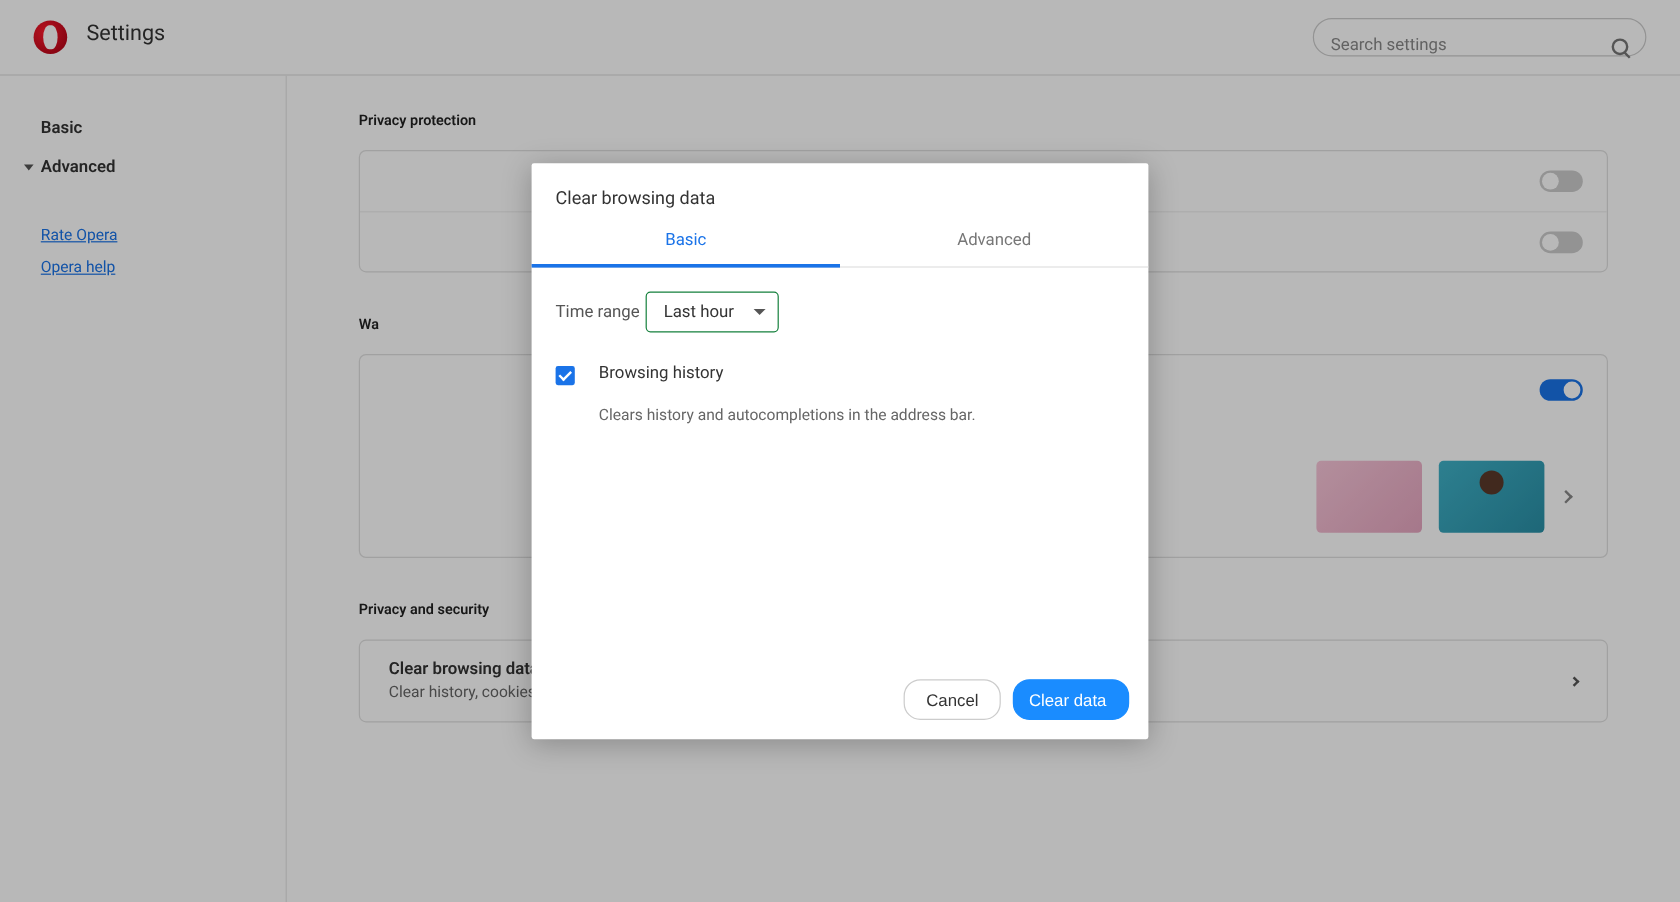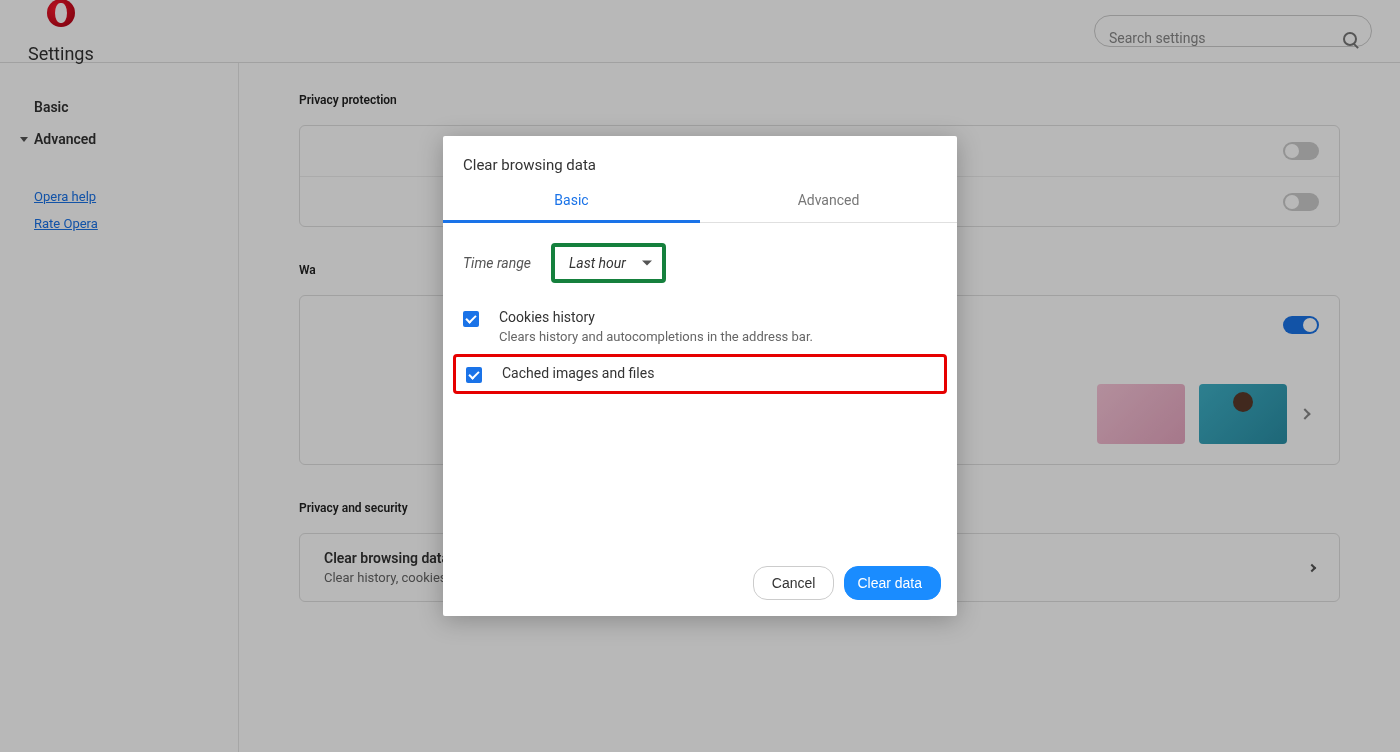"Settings" .brand { align-items: center -> none; flex-direction: column -> none }
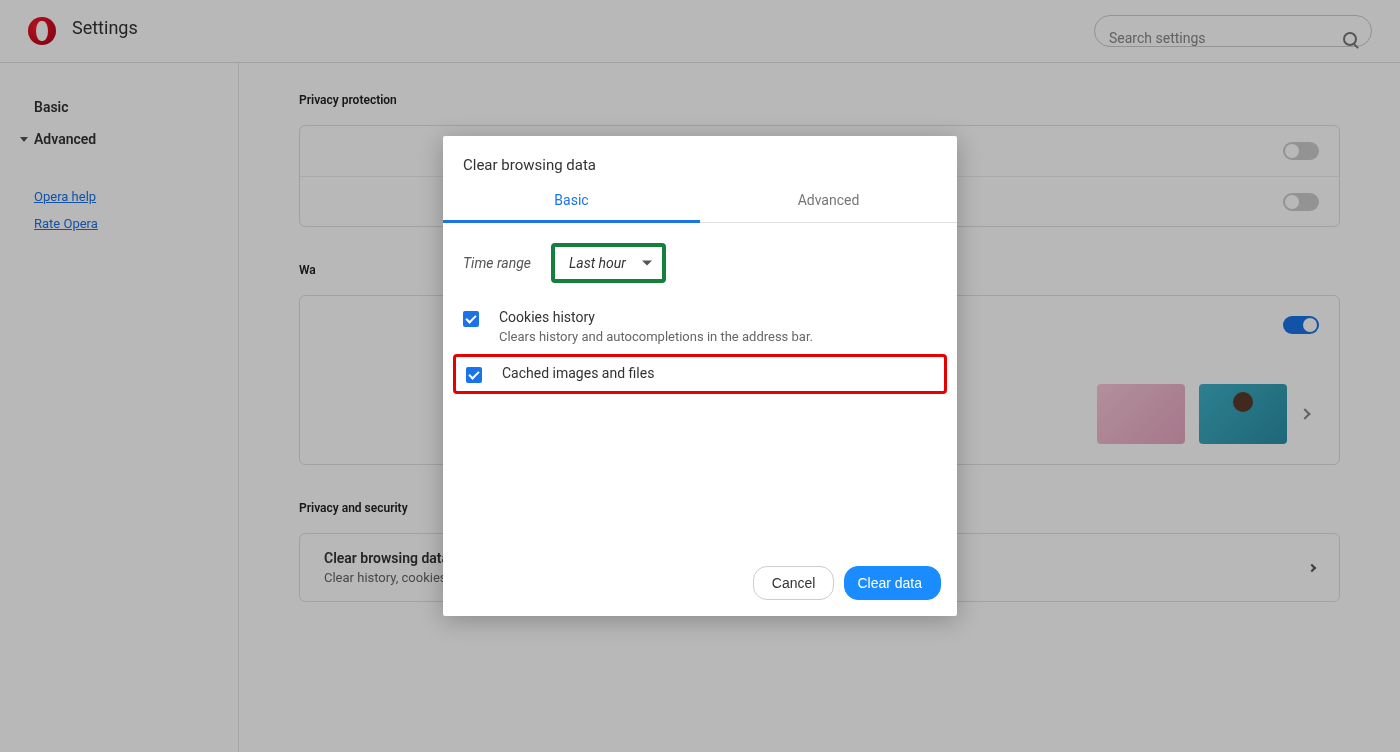"Opera help" a.side-link { order: before "Rate Opera" -> after "Rate Opera" }
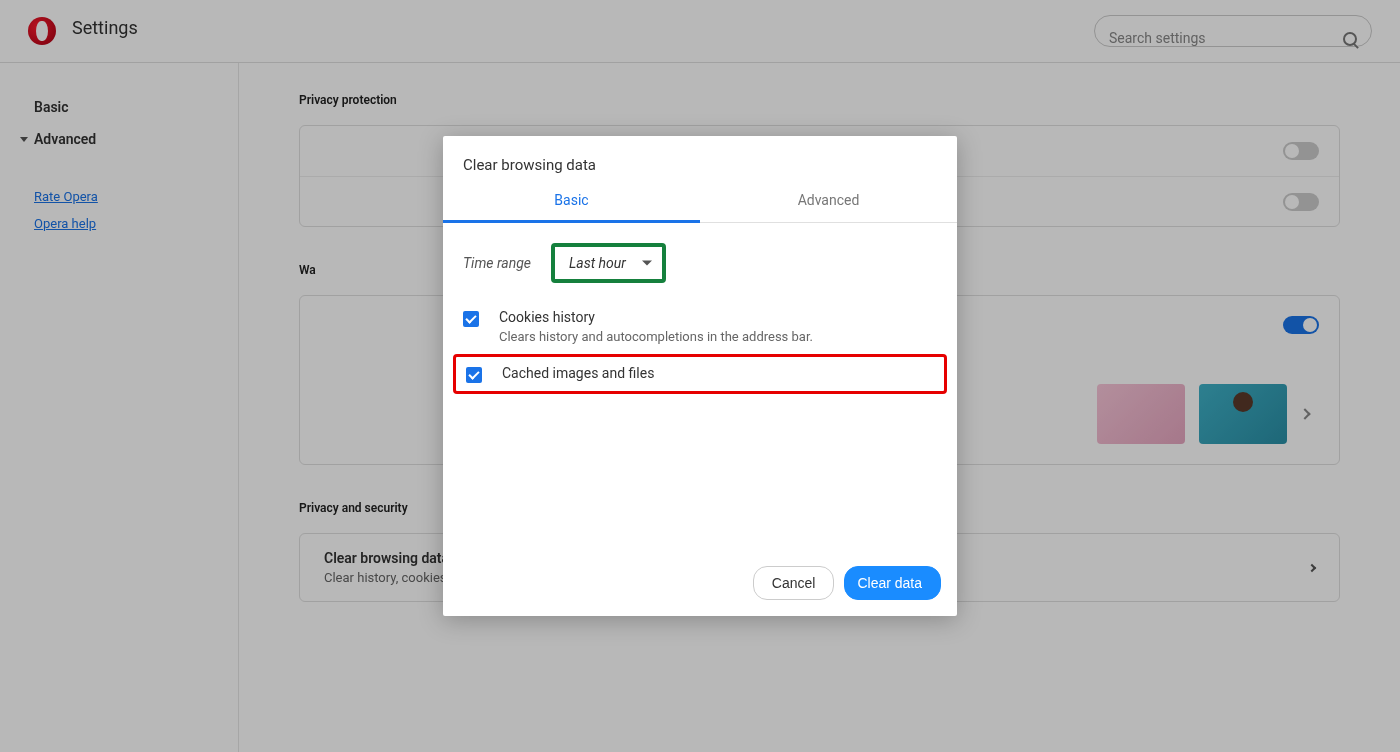"Time range" .timerange { font-style: italic -> none; gap: 20px -> 5px }
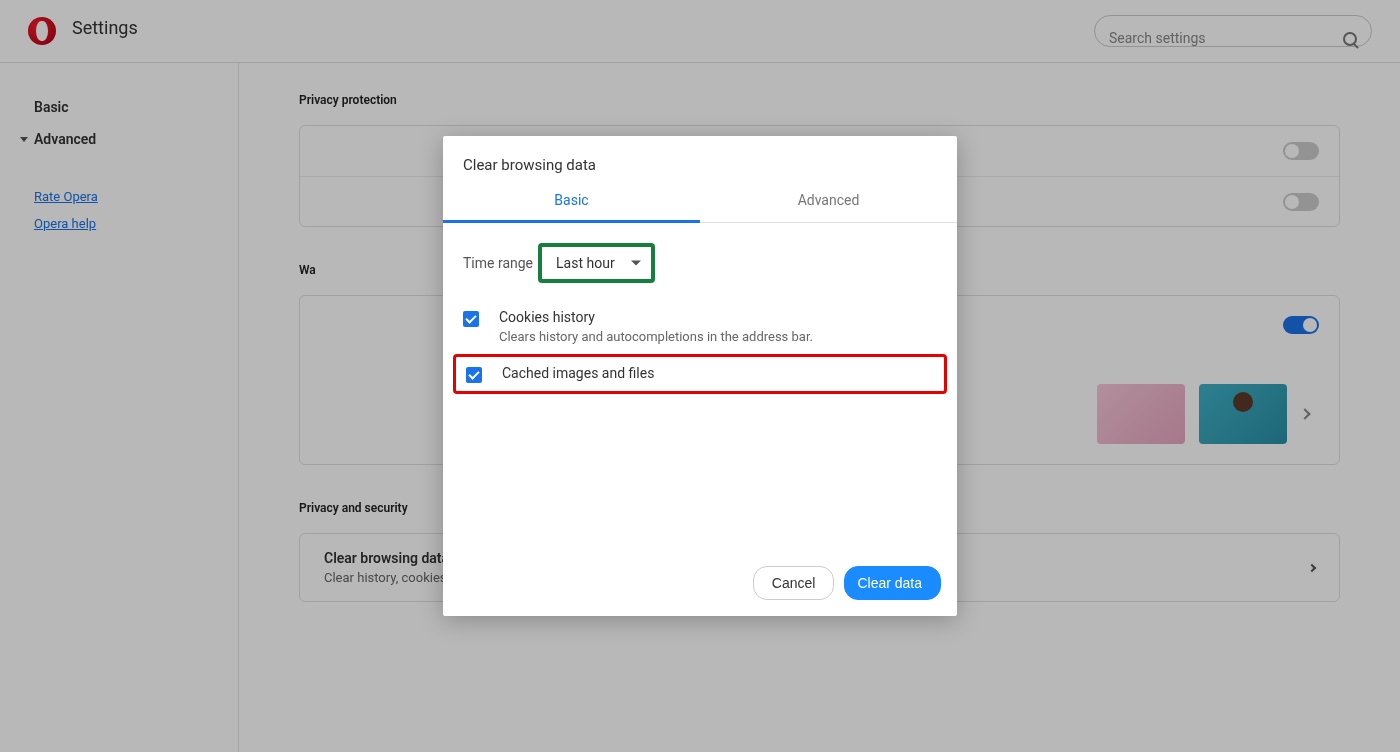"Last hour" .select { border: 4px solid #15803d -> 1px solid #15803d }
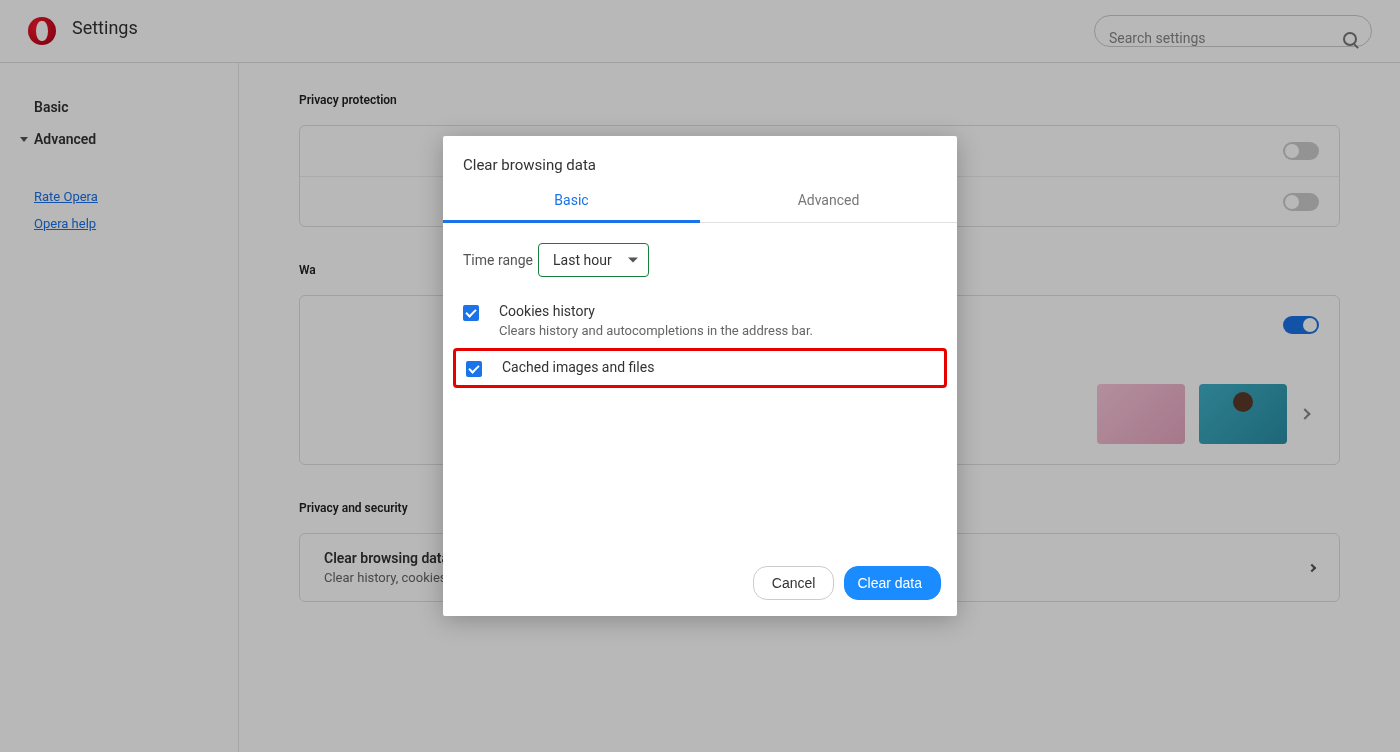"Cookies history" div.lbl { text: Cookies -> Browsing }
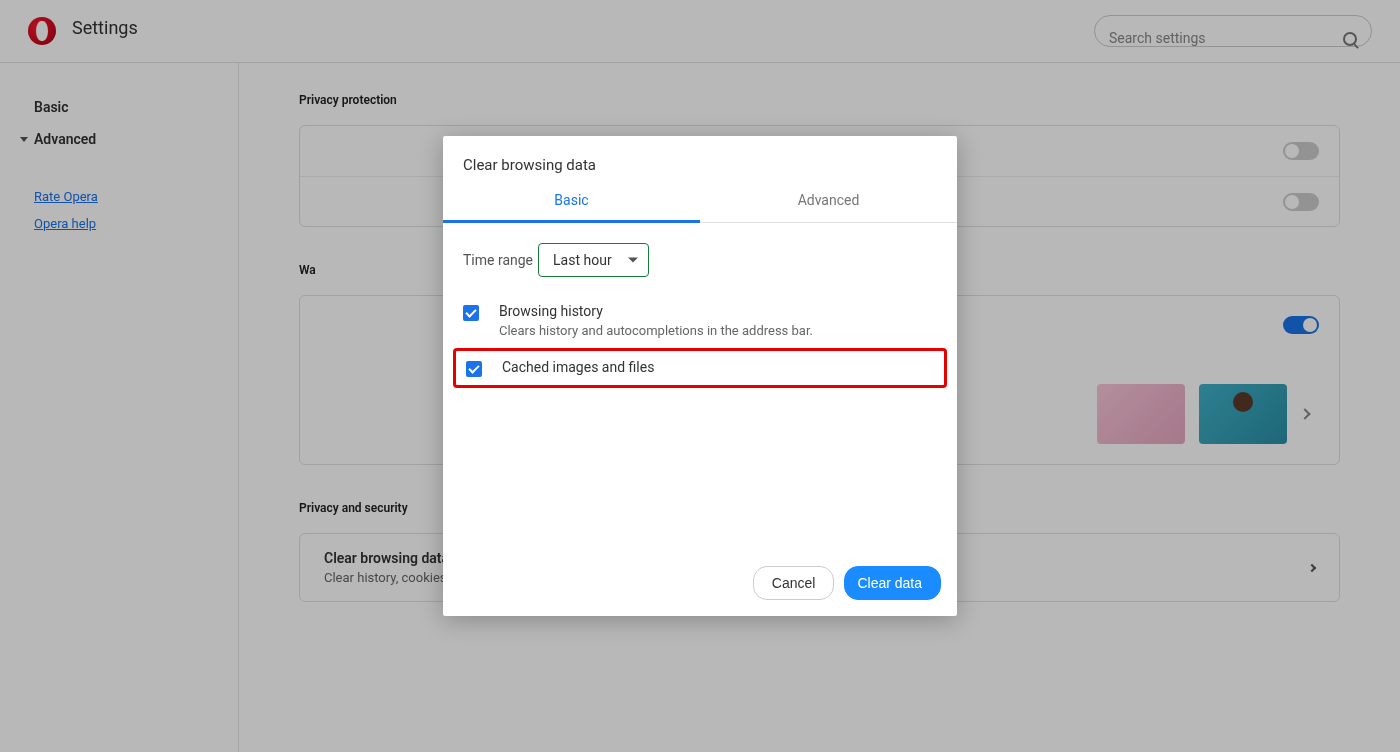"Clears history and autocompletions in" .opt .sub { margin-top: 4px -> 20px }
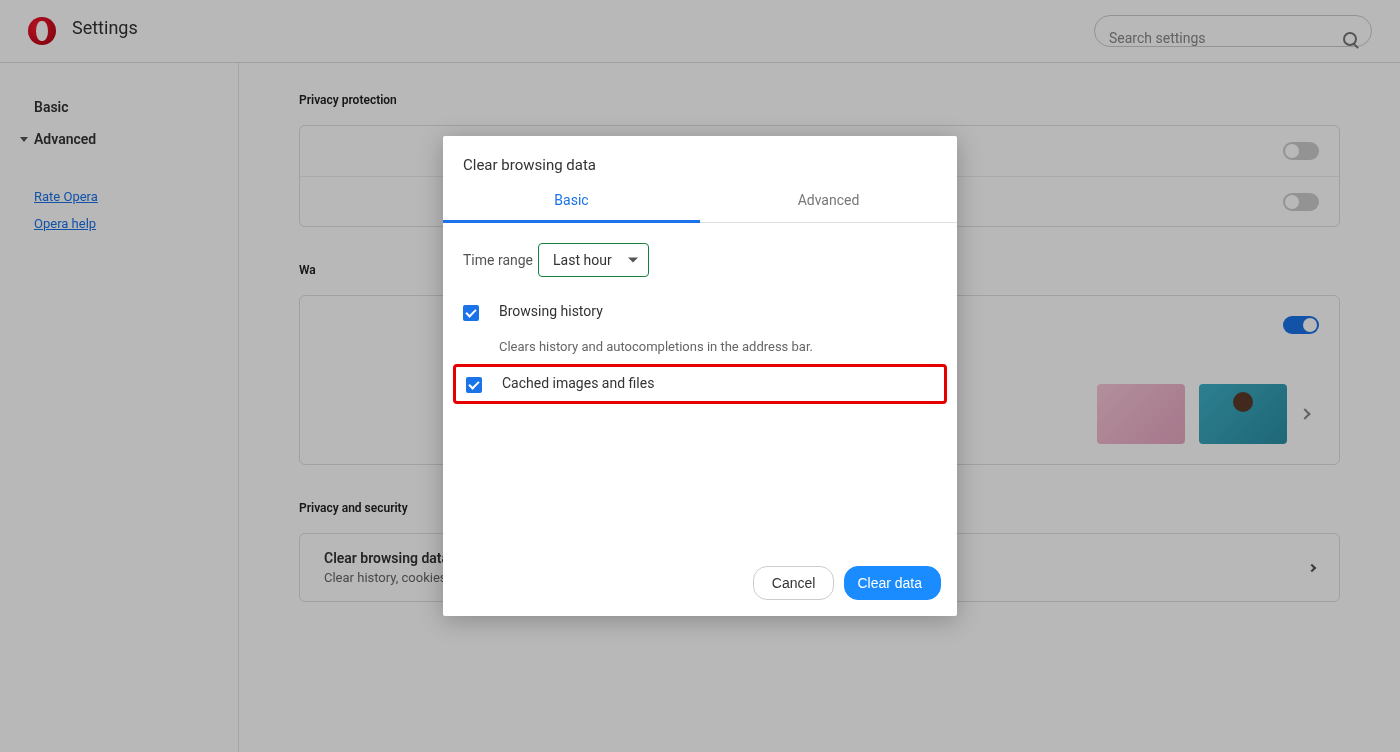"Cached images and files" div.opt { html: <div> <div></div> <div> <div>Cached images and files</div> </div> </div> -> none }
